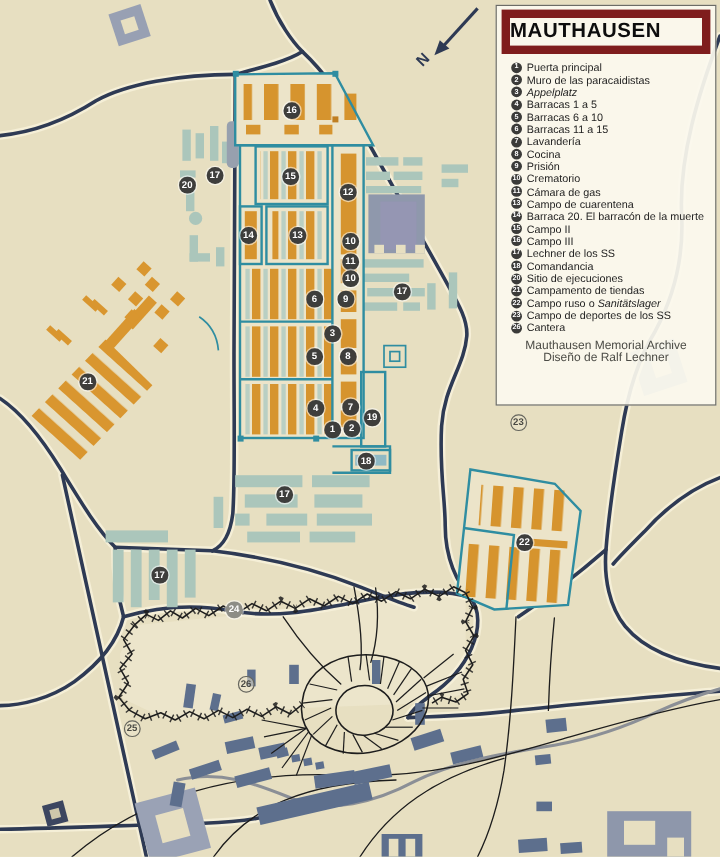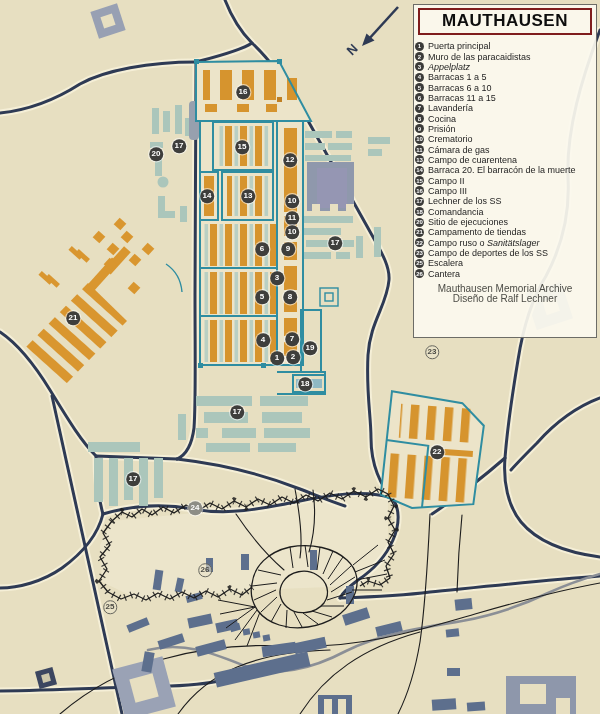"MAUTHAUSEN" .legend-title-box { border: 2px solid #7f1d1d -> 7px solid #7f1d1d; text-align: center -> left }
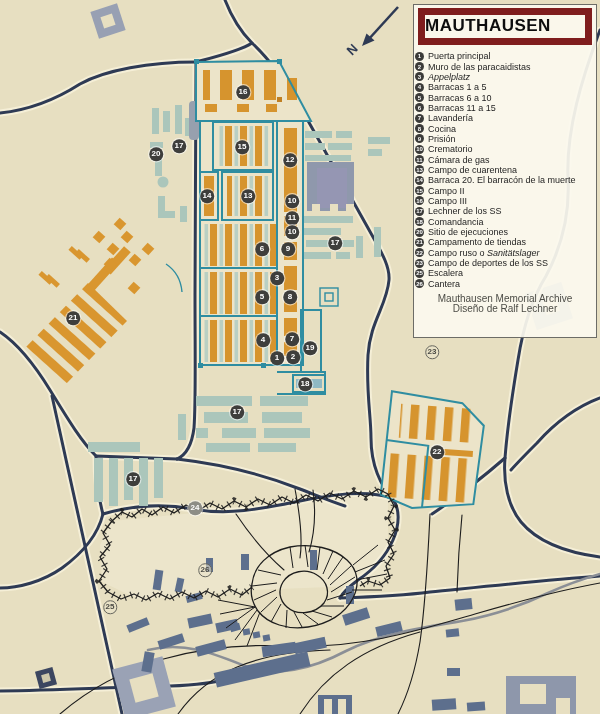"Puerta principal" .legend-items { padding: 3px 3px 0 1px -> 3px 3px 0 12px }
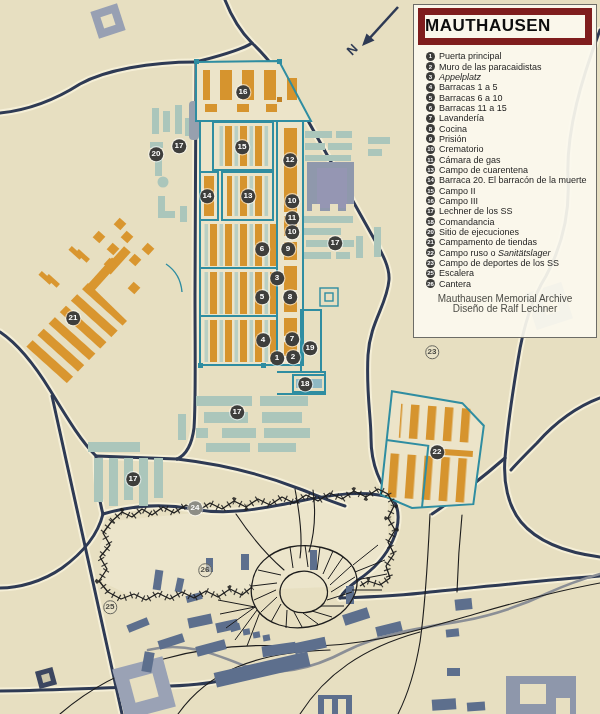"Escalera" div.li-row { html: <div> <span>25</span> <span><span>Escalera</span></span> </div> -> none }
